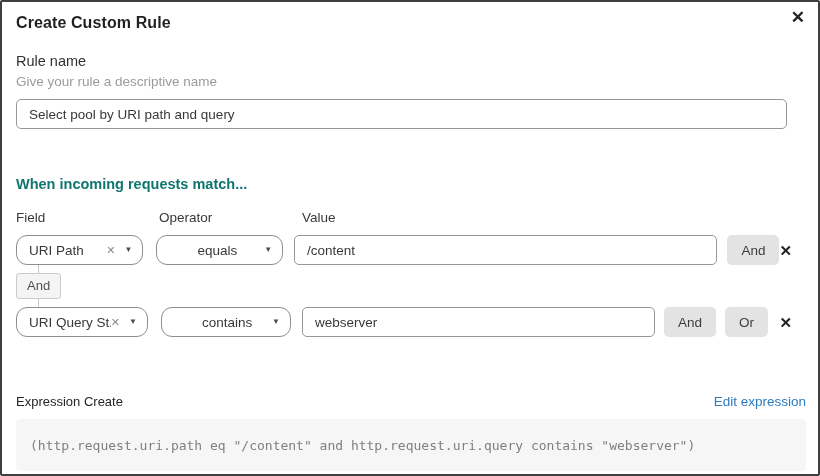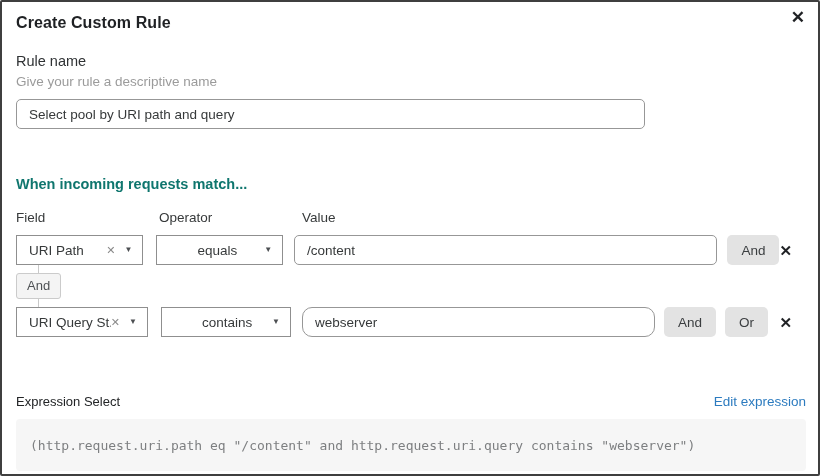"Select pool by URI path" .rule-name-input { width: 629px -> 771px }
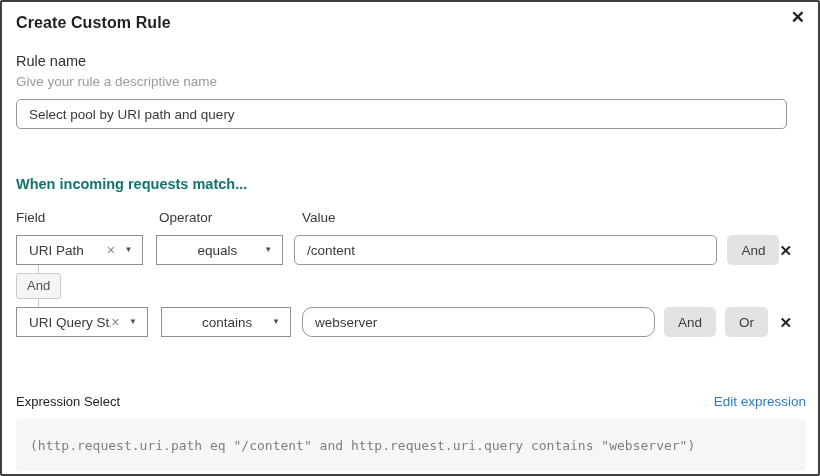"URI Path" .select { border-radius: 0 -> 11px }
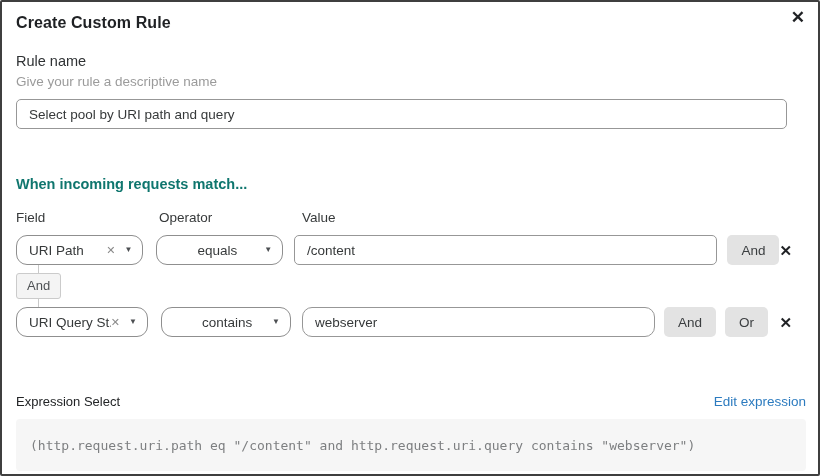"webserver" .value-input-2 { border-radius: 10px -> none }
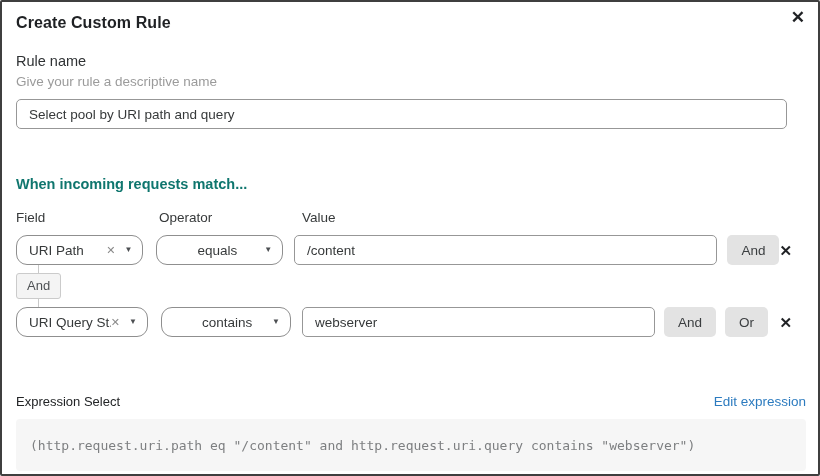"Expression Select" span.expr-label { text: Select -> Create }
